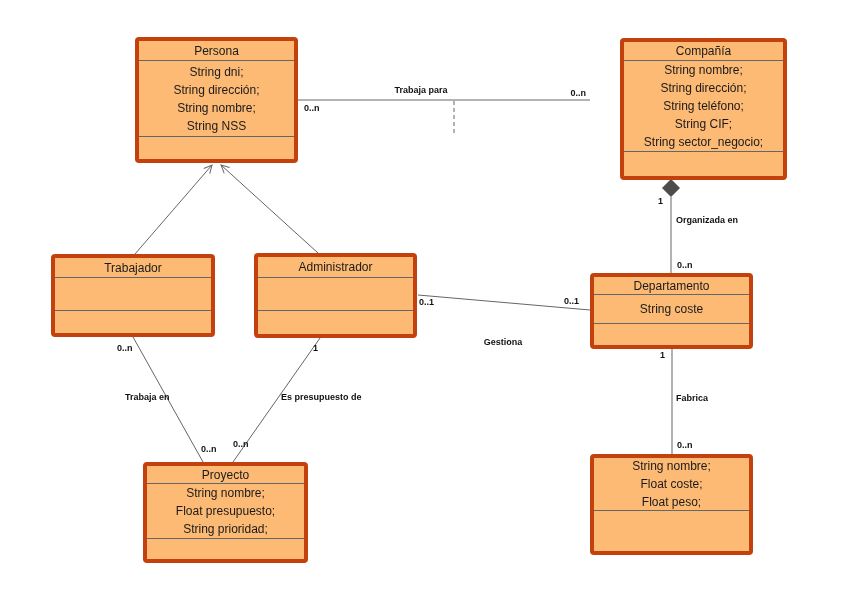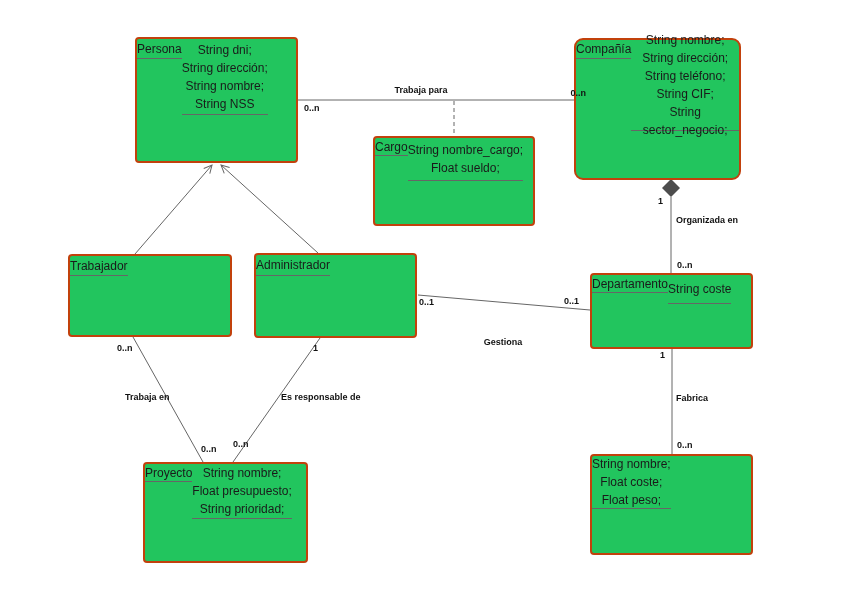"Persona" .uml-class { background: #22c55e -> #fdba74; border: 2px solid #c2410c -> 4px solid #c2410c; flex-direction: row -> column }
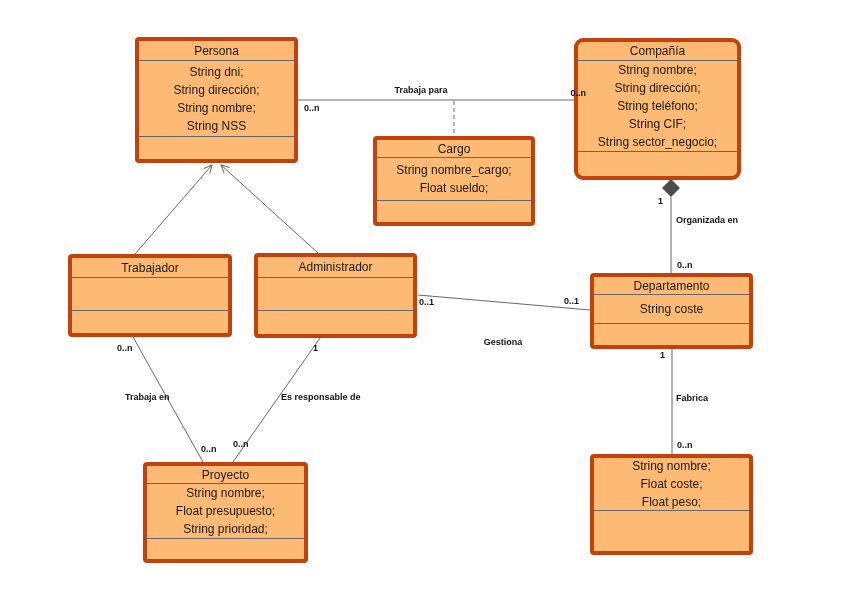"Compañía" div.uml-class { border-radius: 9px -> none; left: 574px -> 620px }
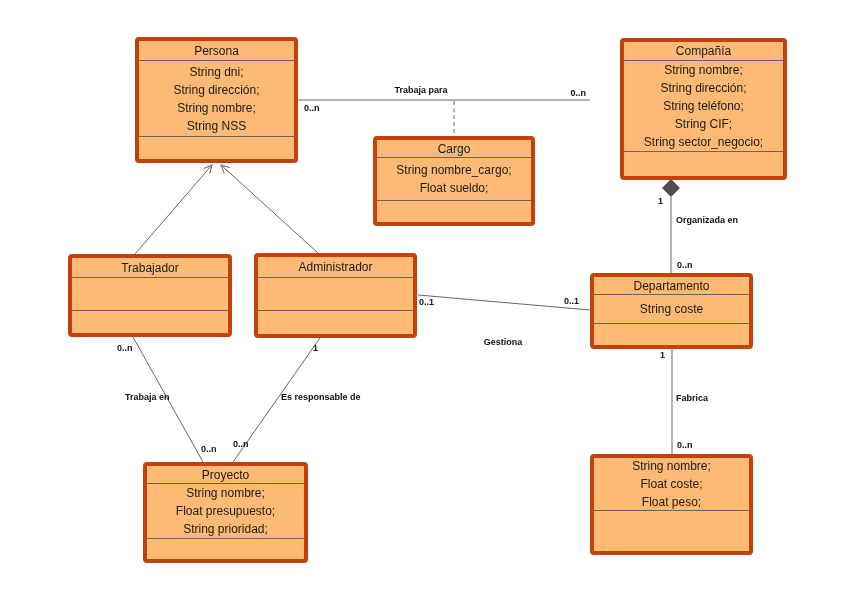"Cargo" div.uml-class { html: <div> <div>Cargo</div> <div>String nombre_cargo; Float sueldo;</div> <div></div> </div> -> none }
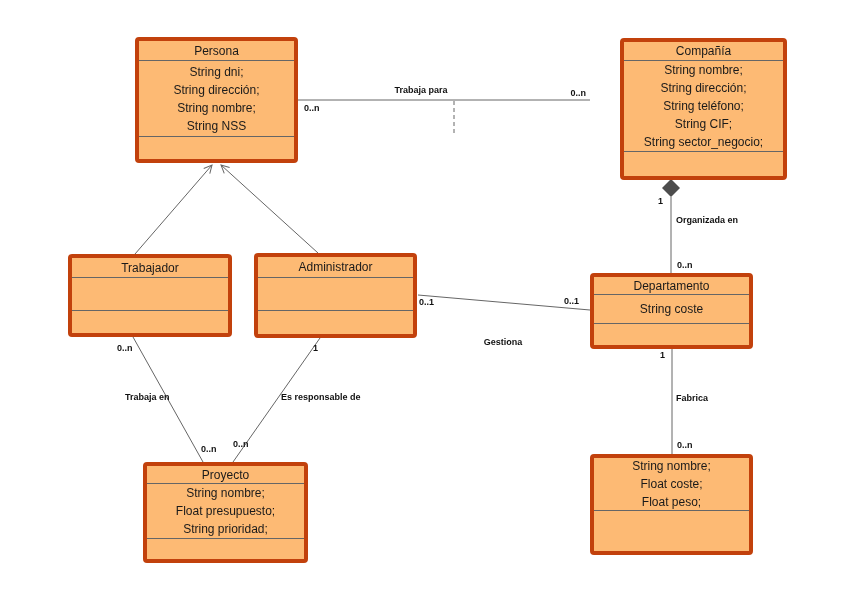"Trabajador" div.uml-class { left: 68px -> 51px }
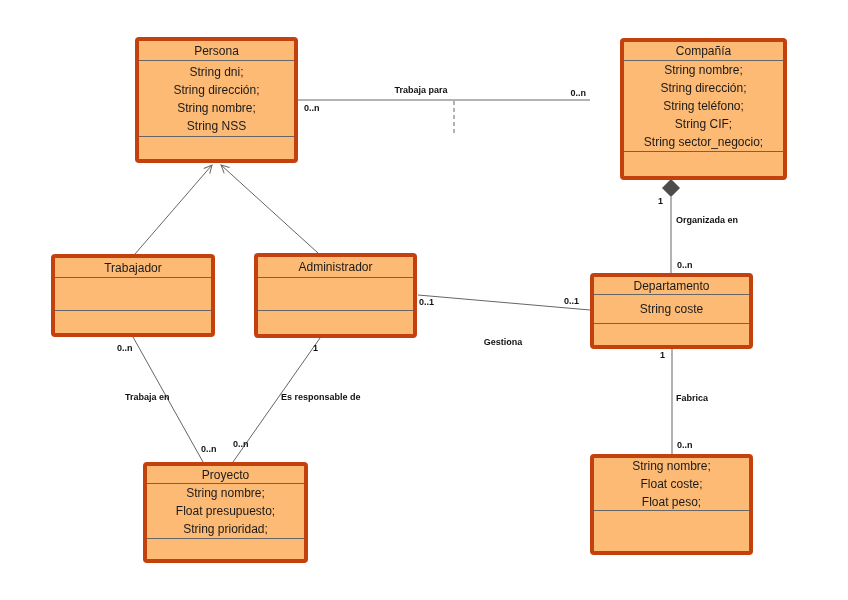"Es responsable de" div.edge-label { text: responsable -> presupuesto }
